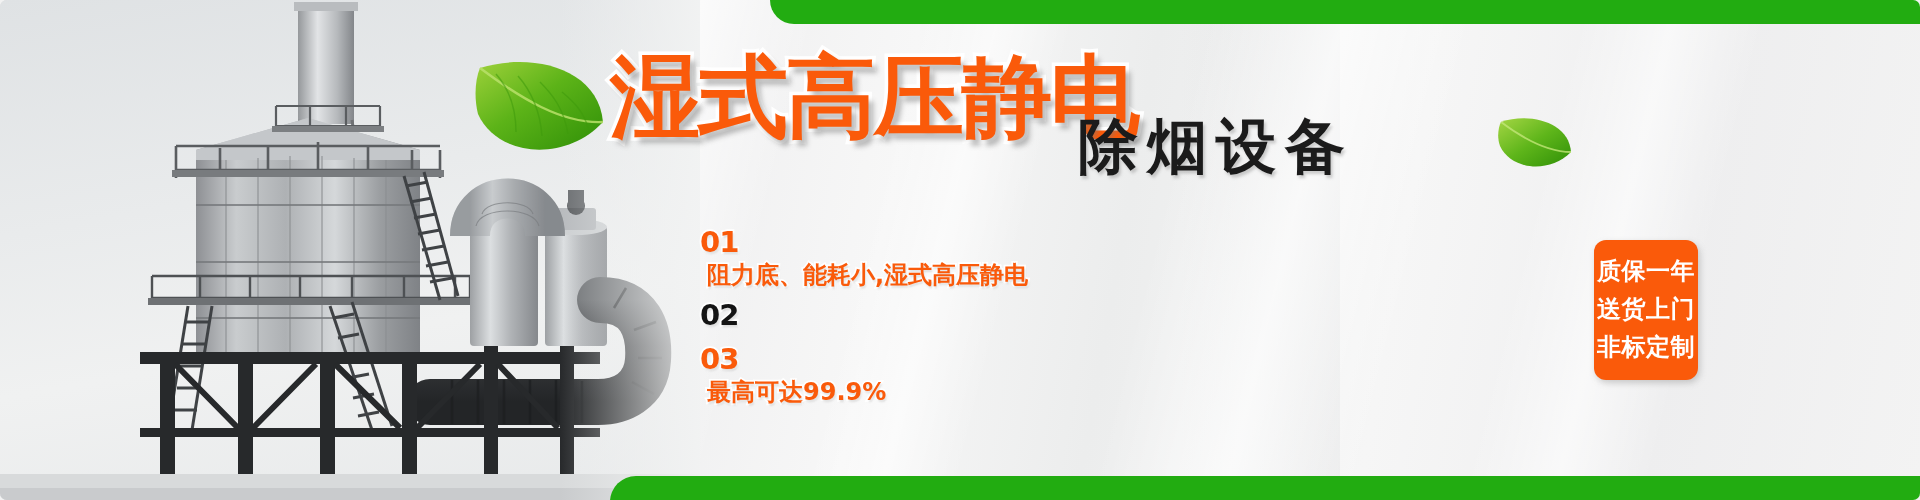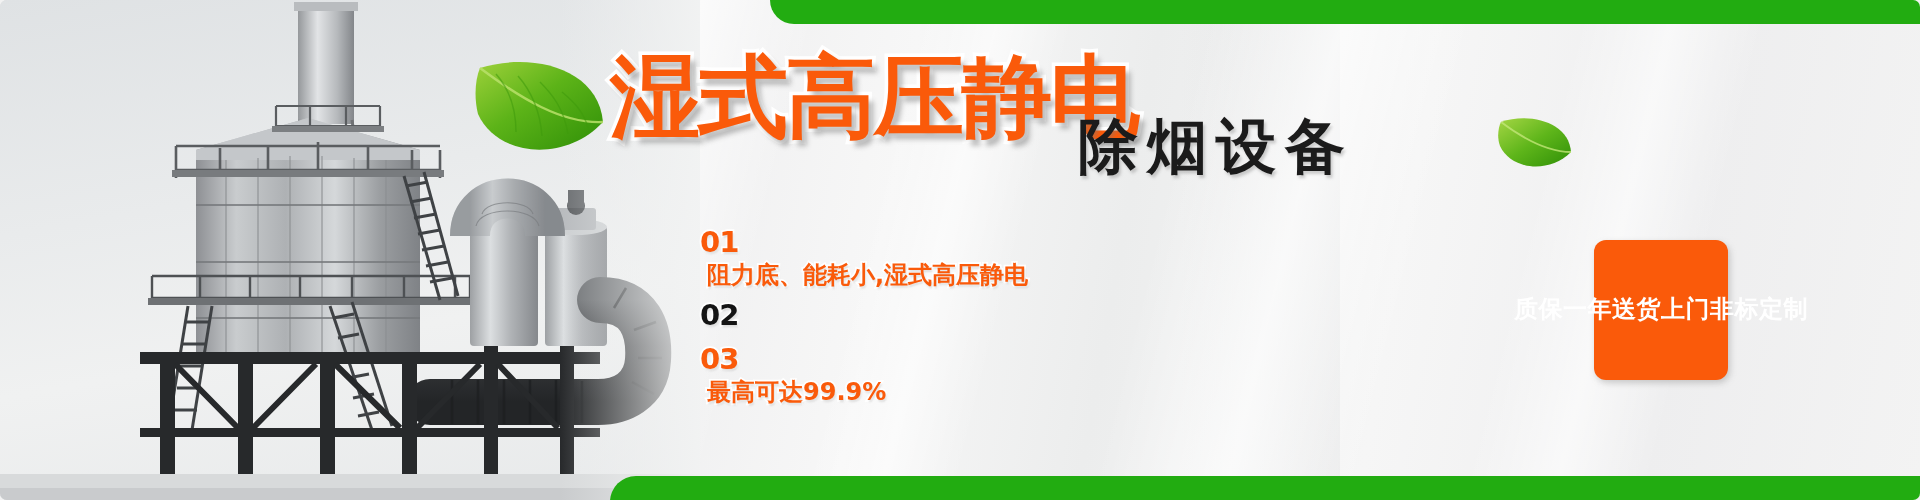"质保一年" #badge { flex-direction: row -> column; width: 134px -> 104px }
